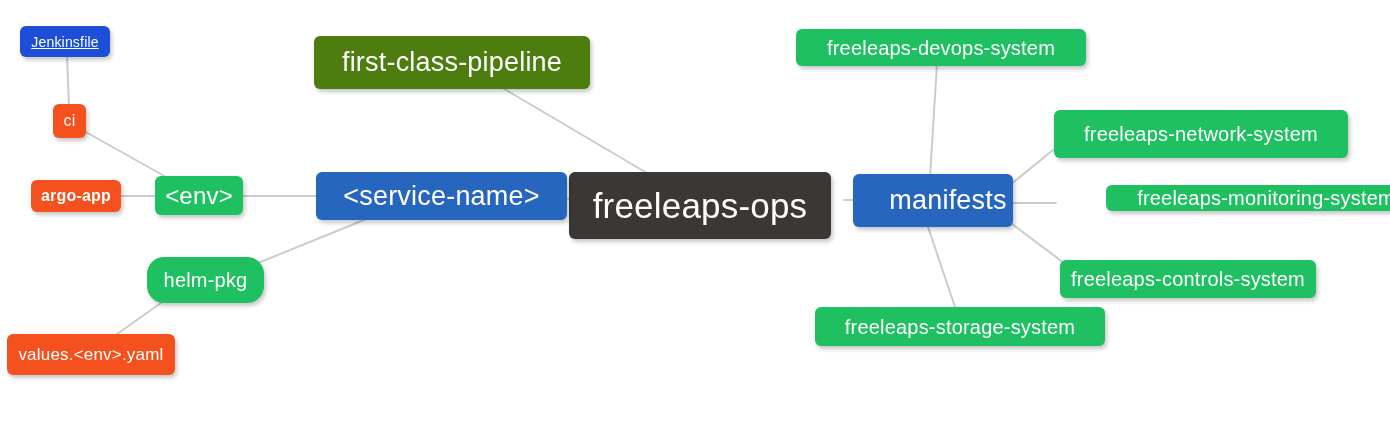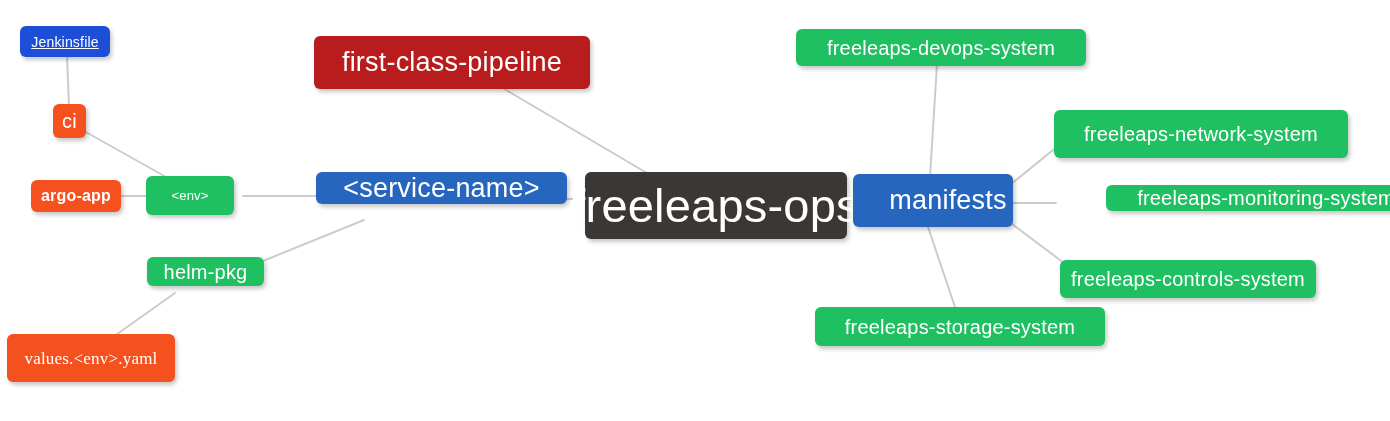"first-class-pipeline" div.node { background: #b91c1c -> #4d7c0f }
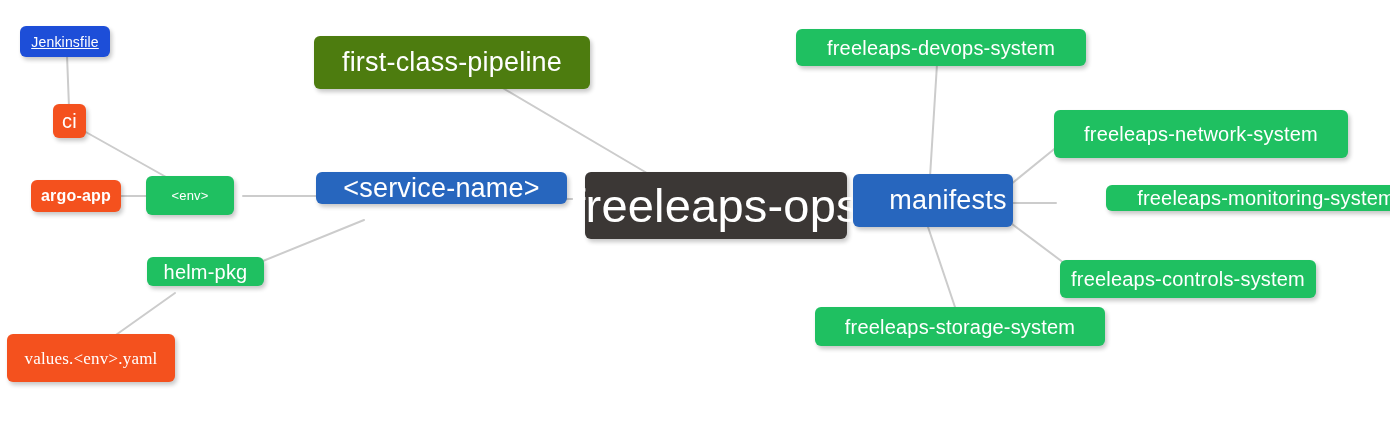"ci" div.node { font-size: 20px -> 16px }
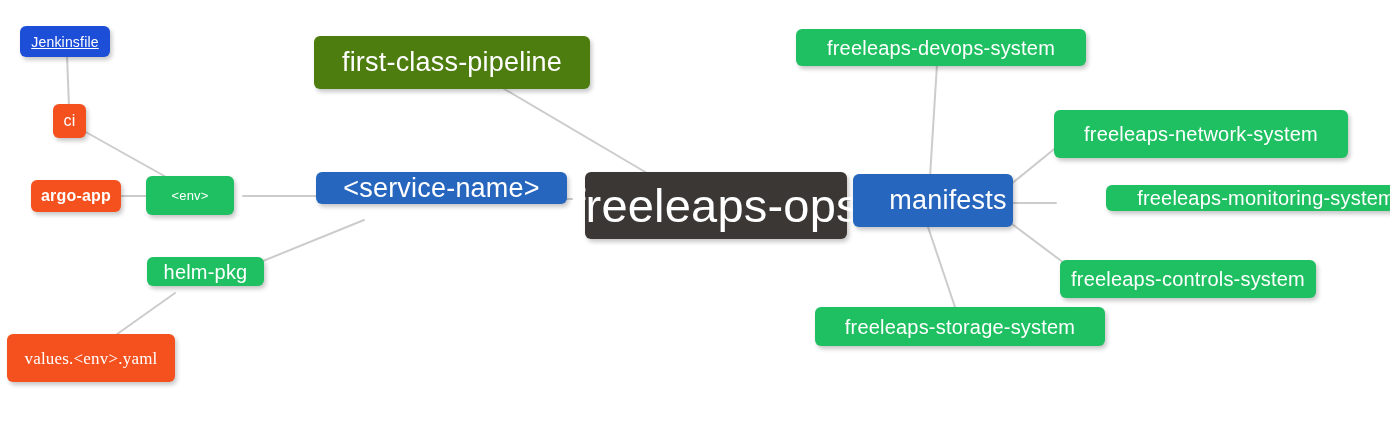"<env>" div.node { font-size: 13px -> 24px; left: 146px -> 155px }
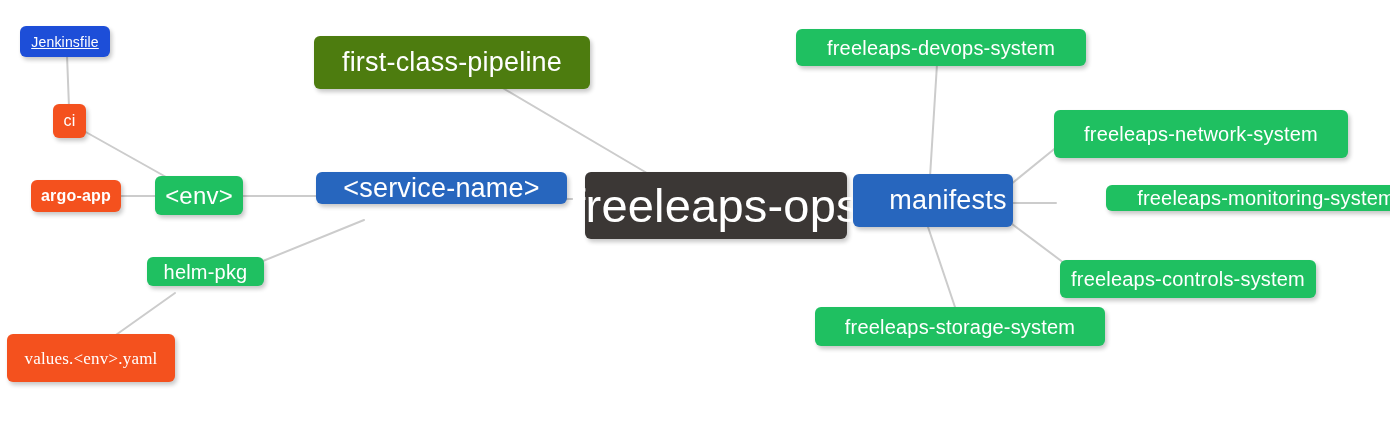"<service-name>" div.node { height: 32px -> 48px }
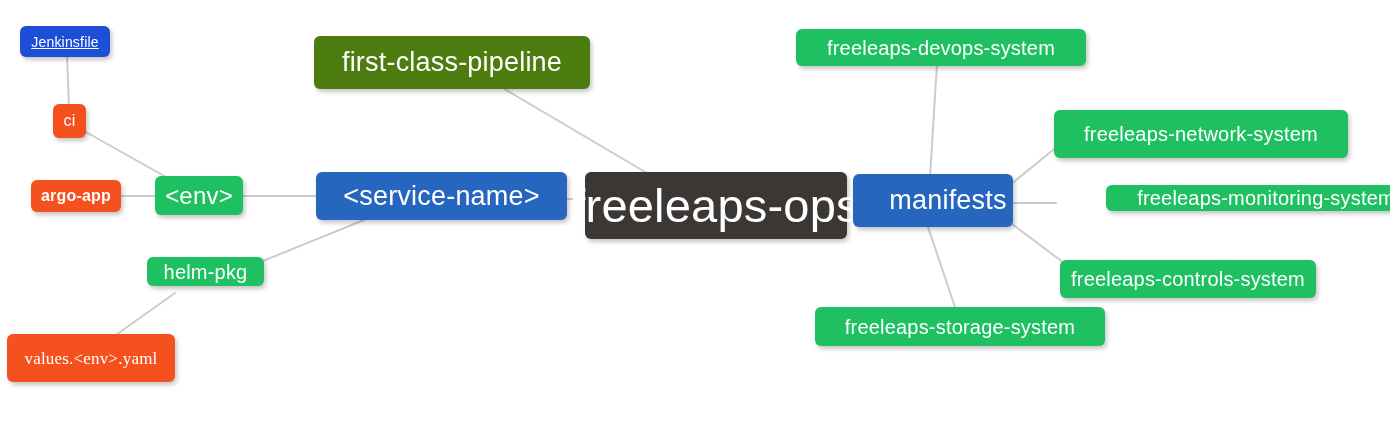"freeleaps-ops" div.node { font-size: 47px -> 35px; left: 585px -> 569px }
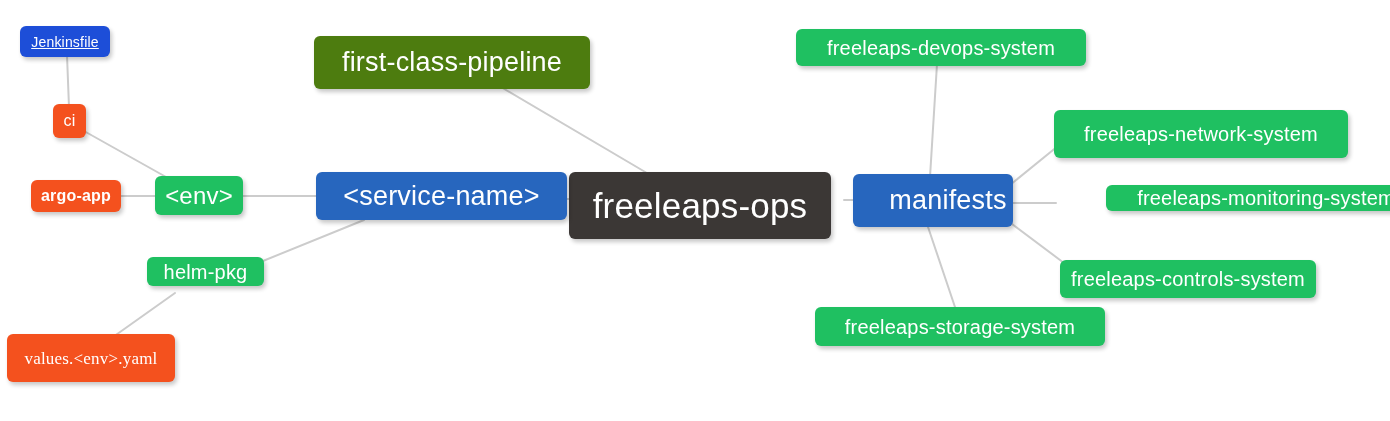"helm-pkg" div.node { border-radius: none -> 17px; height: 29px -> 46px }
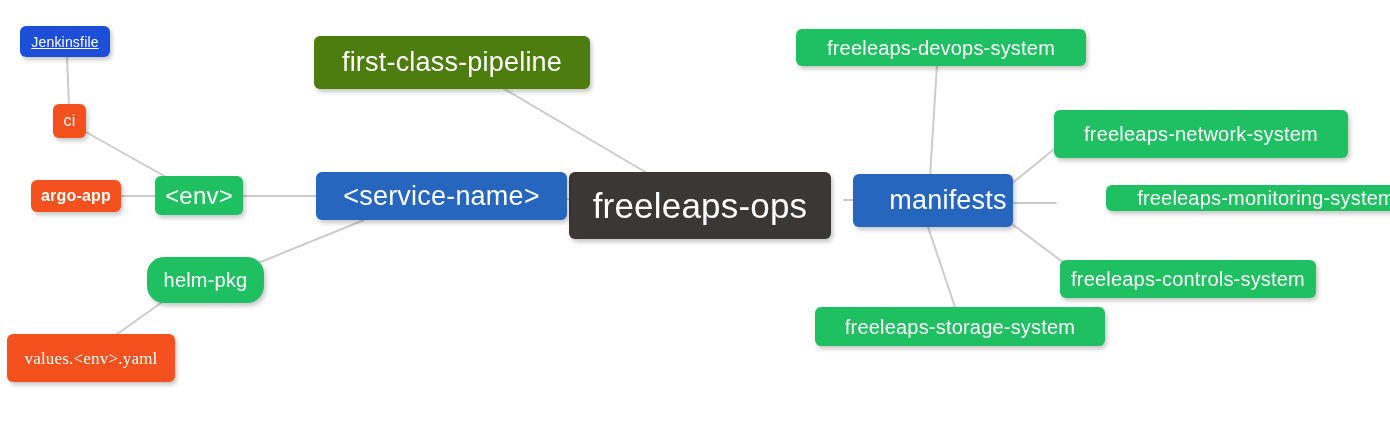"values.<env>.yaml" div.node { font-family: Liberation Serif, serif -> none; height: 48px -> 41px }
